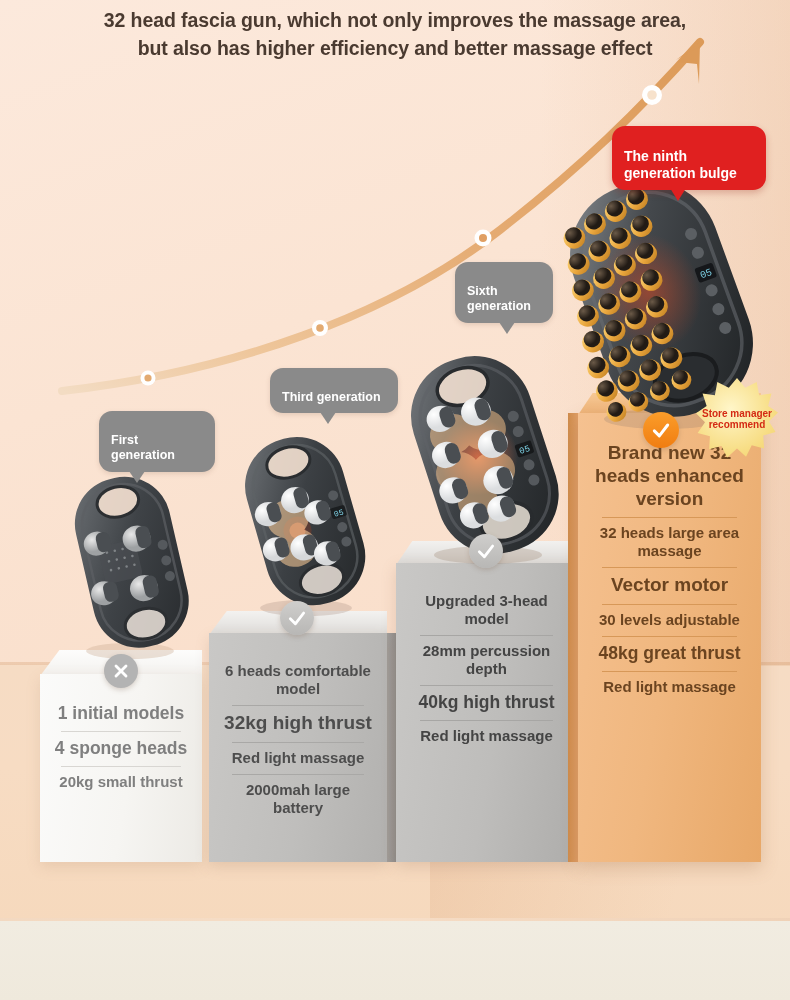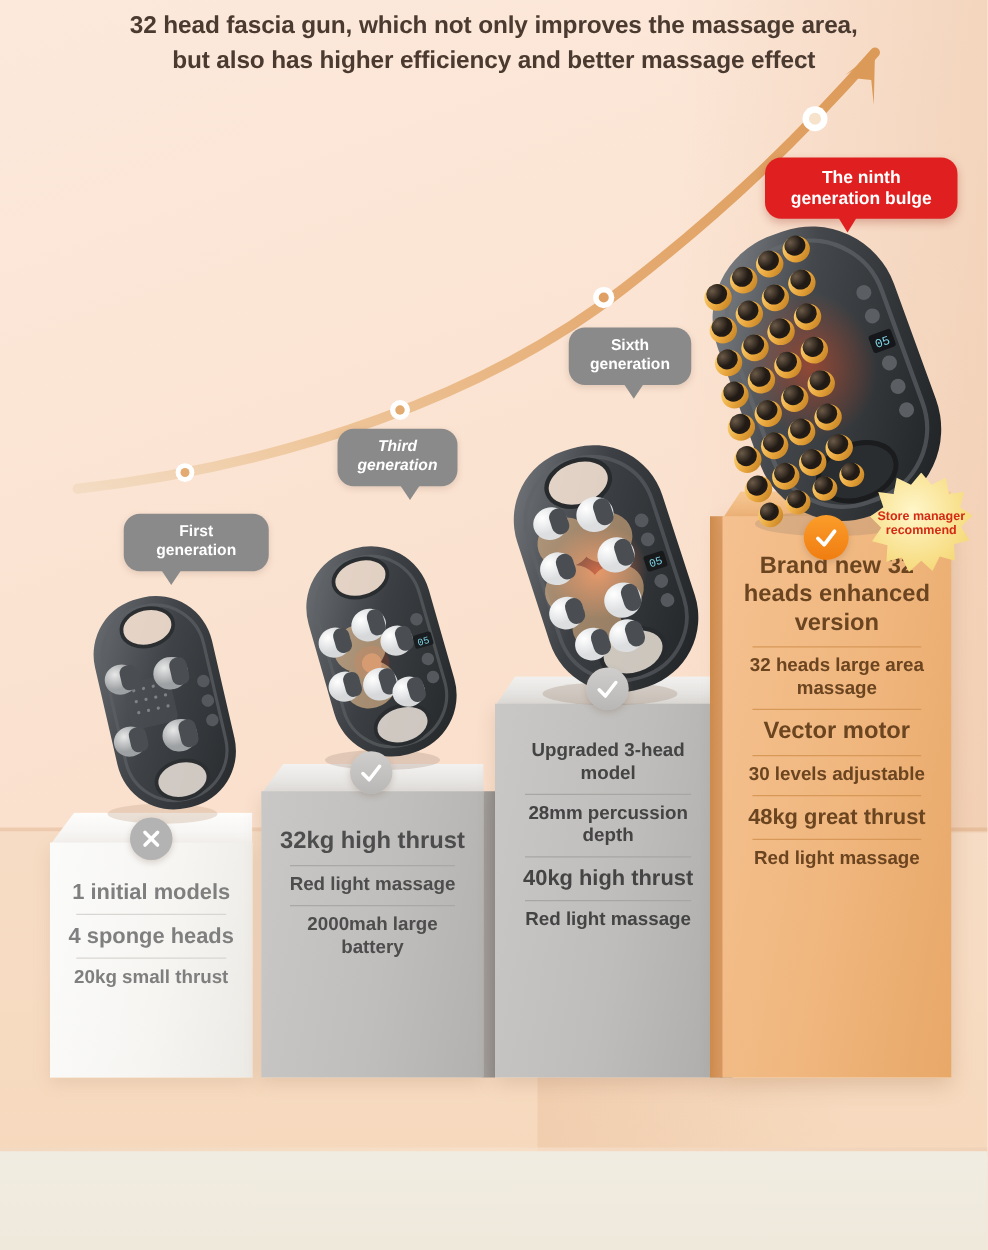"The ninth generation bulge" .badge { padding: 7px 12px 8px -> 22px 12px 8px; text-align: center -> none }
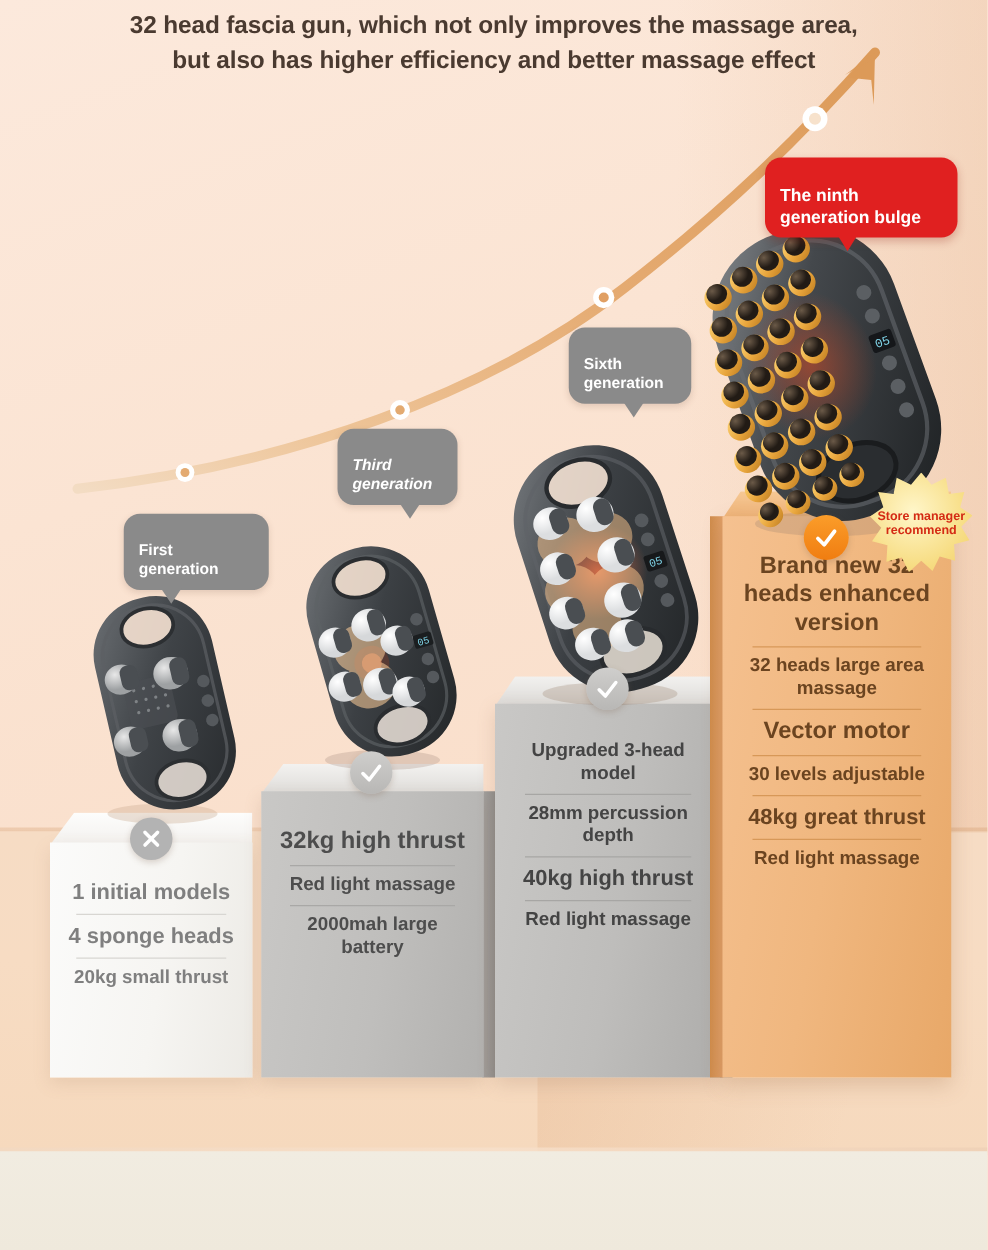"Third generation" #badge-gen3 { font-style: italic -> none; top: 343px -> 368px; width: 96px -> 128px }
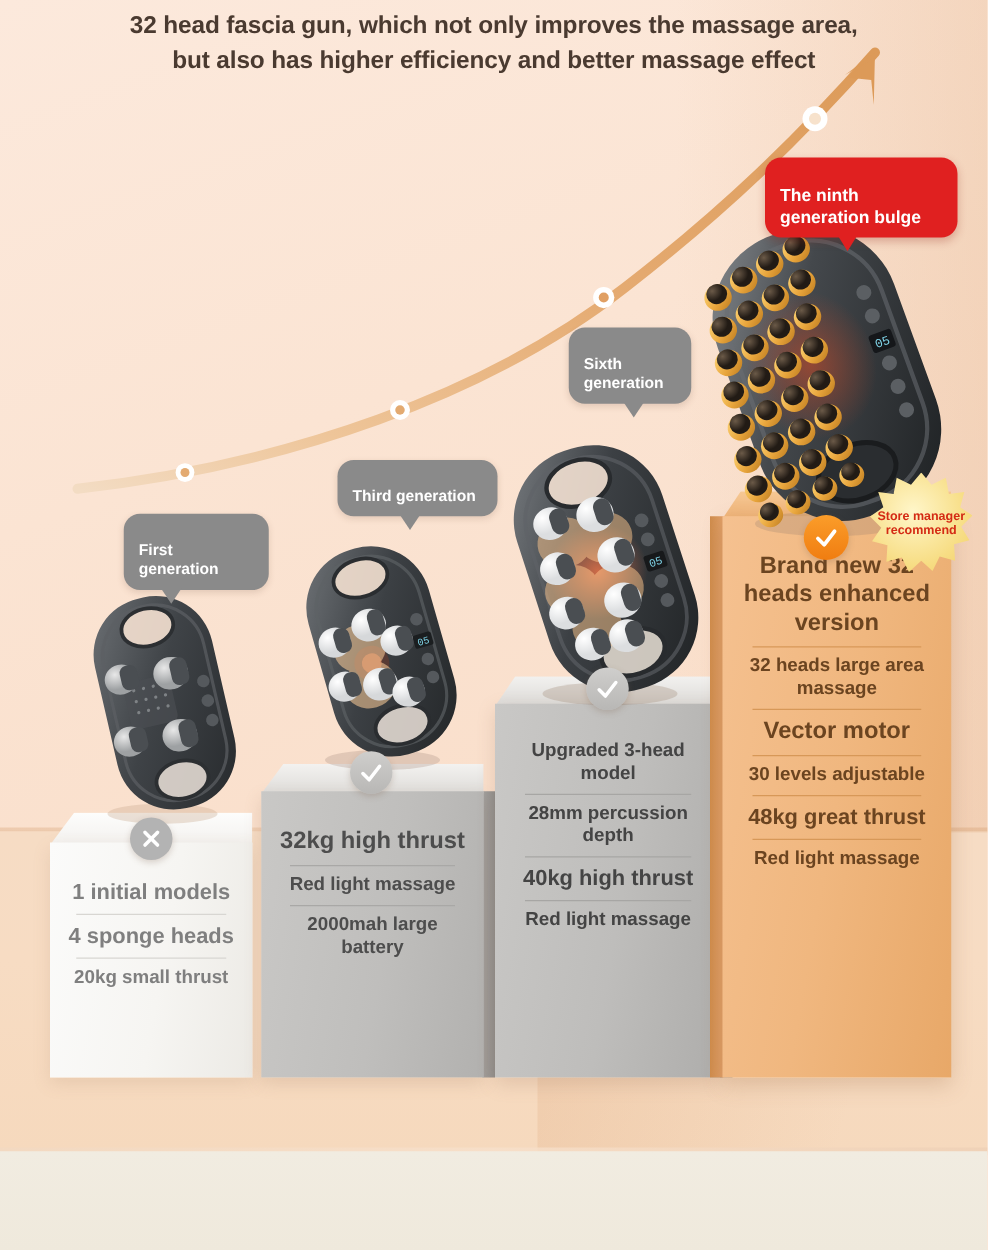"6 heads comfortable model" div.spec { html: none -> <div>6 heads comfortable model</div> }
